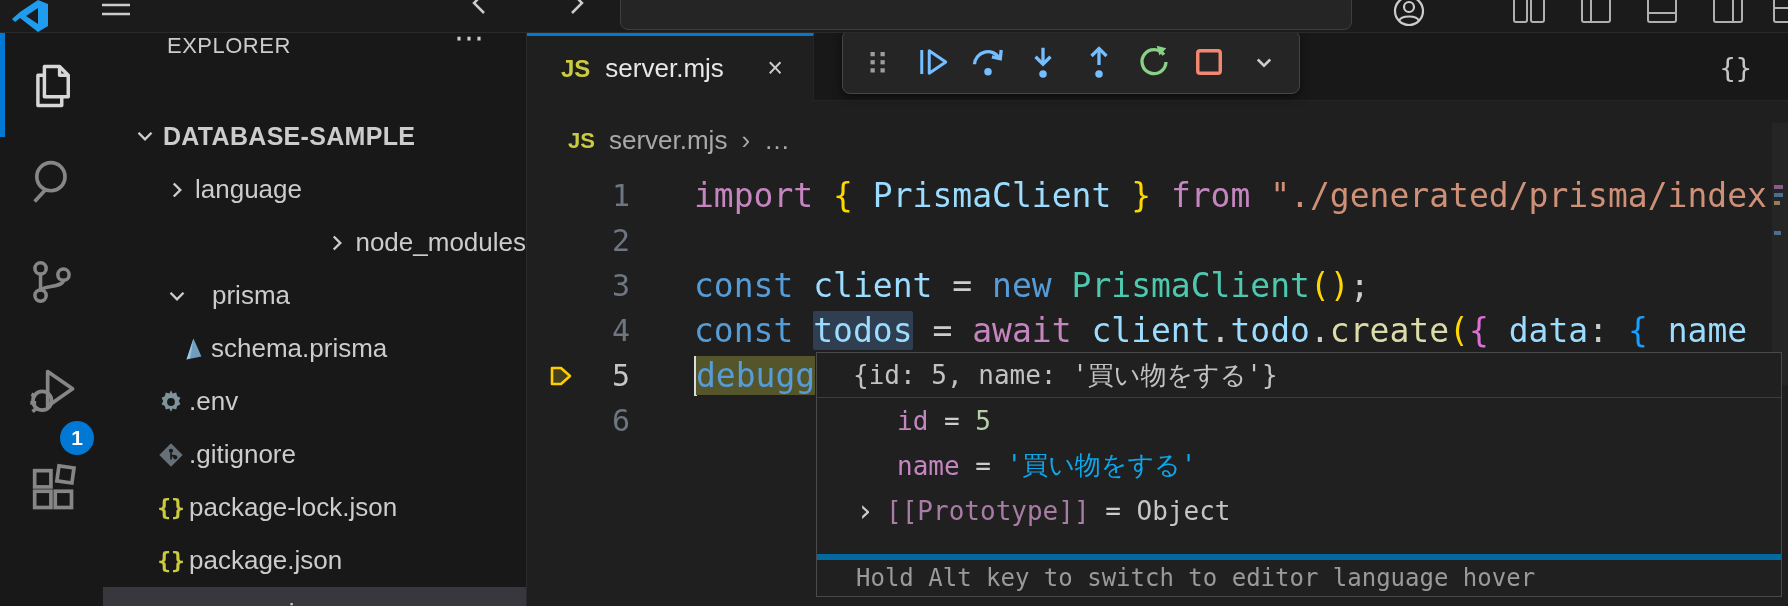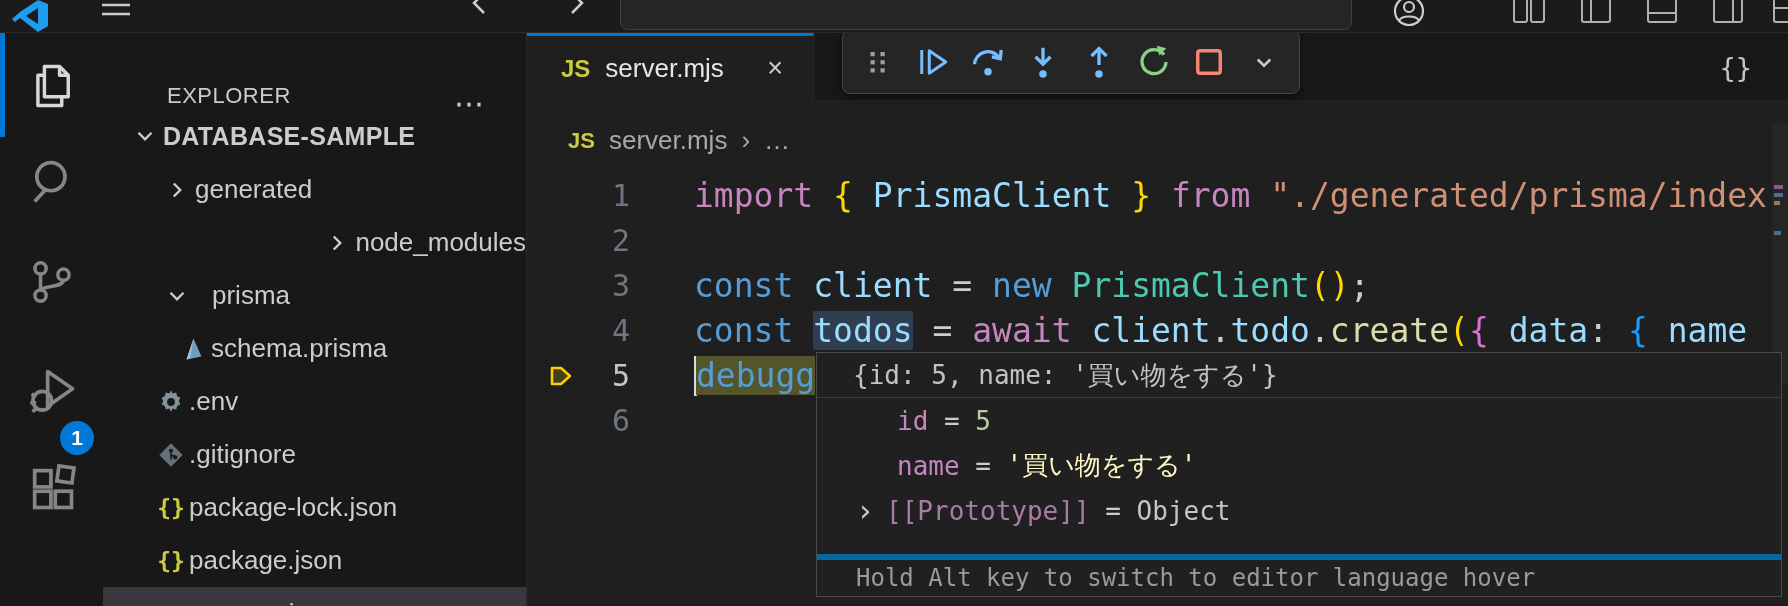"EXPLORER" .sidebar-header { align-items: flex-end -> flex-start }
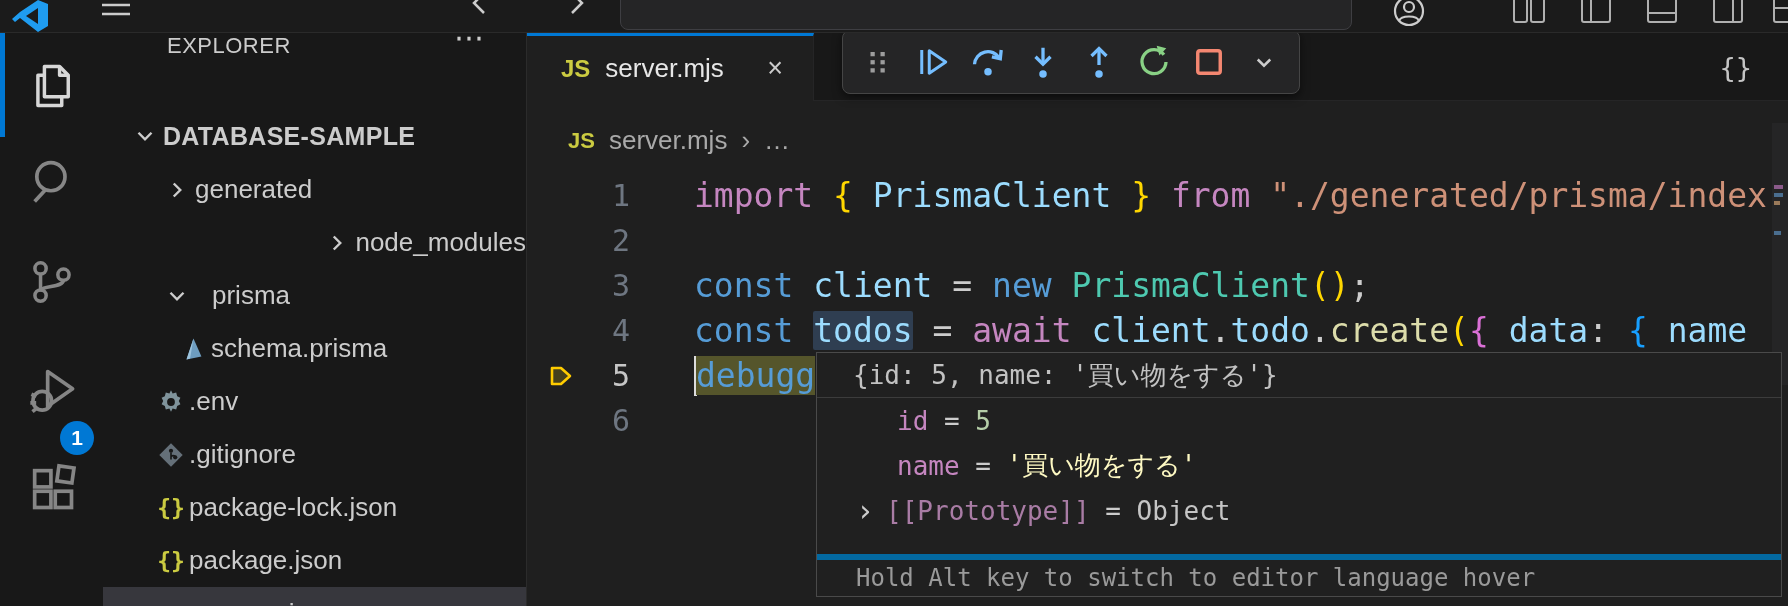"generated" span { text: generated -> language }
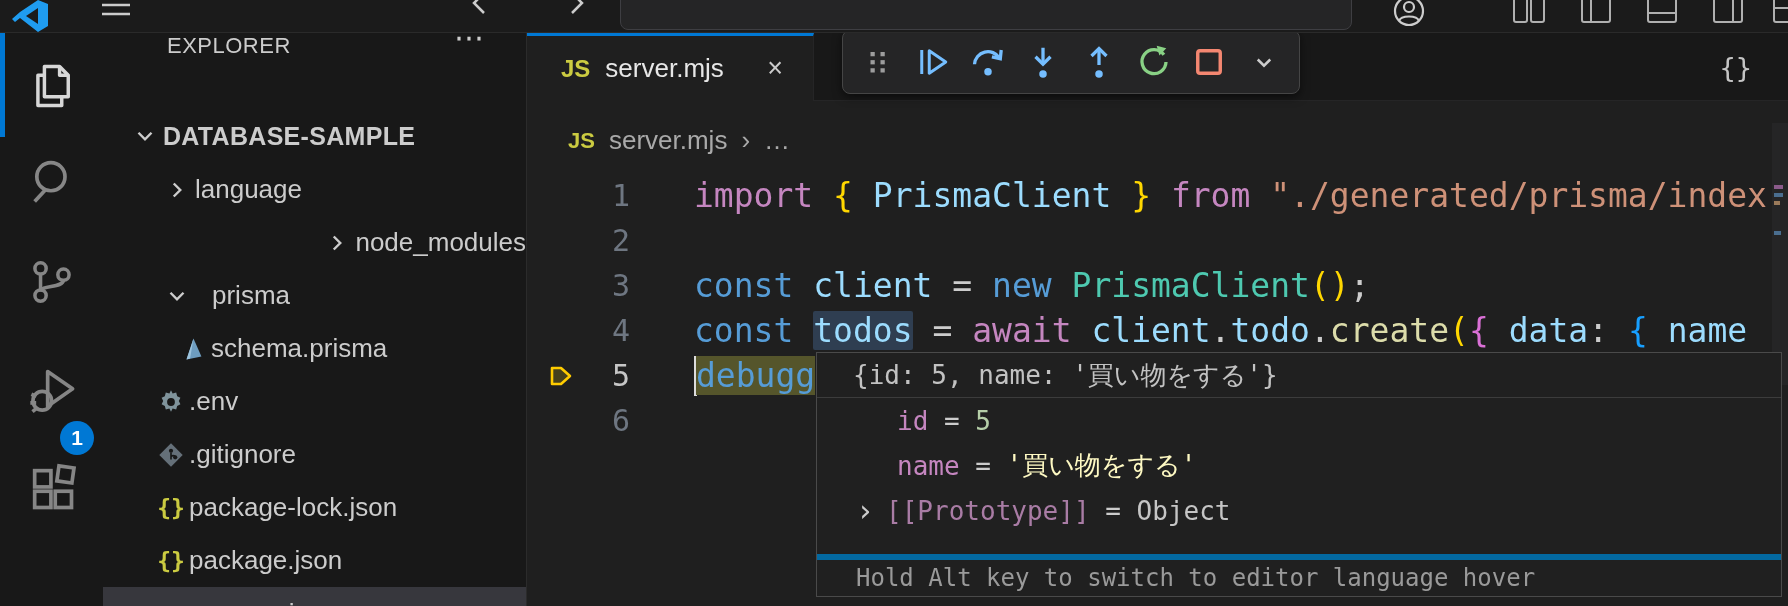"'買い物をする'" .hv-str { color: #fef9c3 -> #0ea5e9 }
